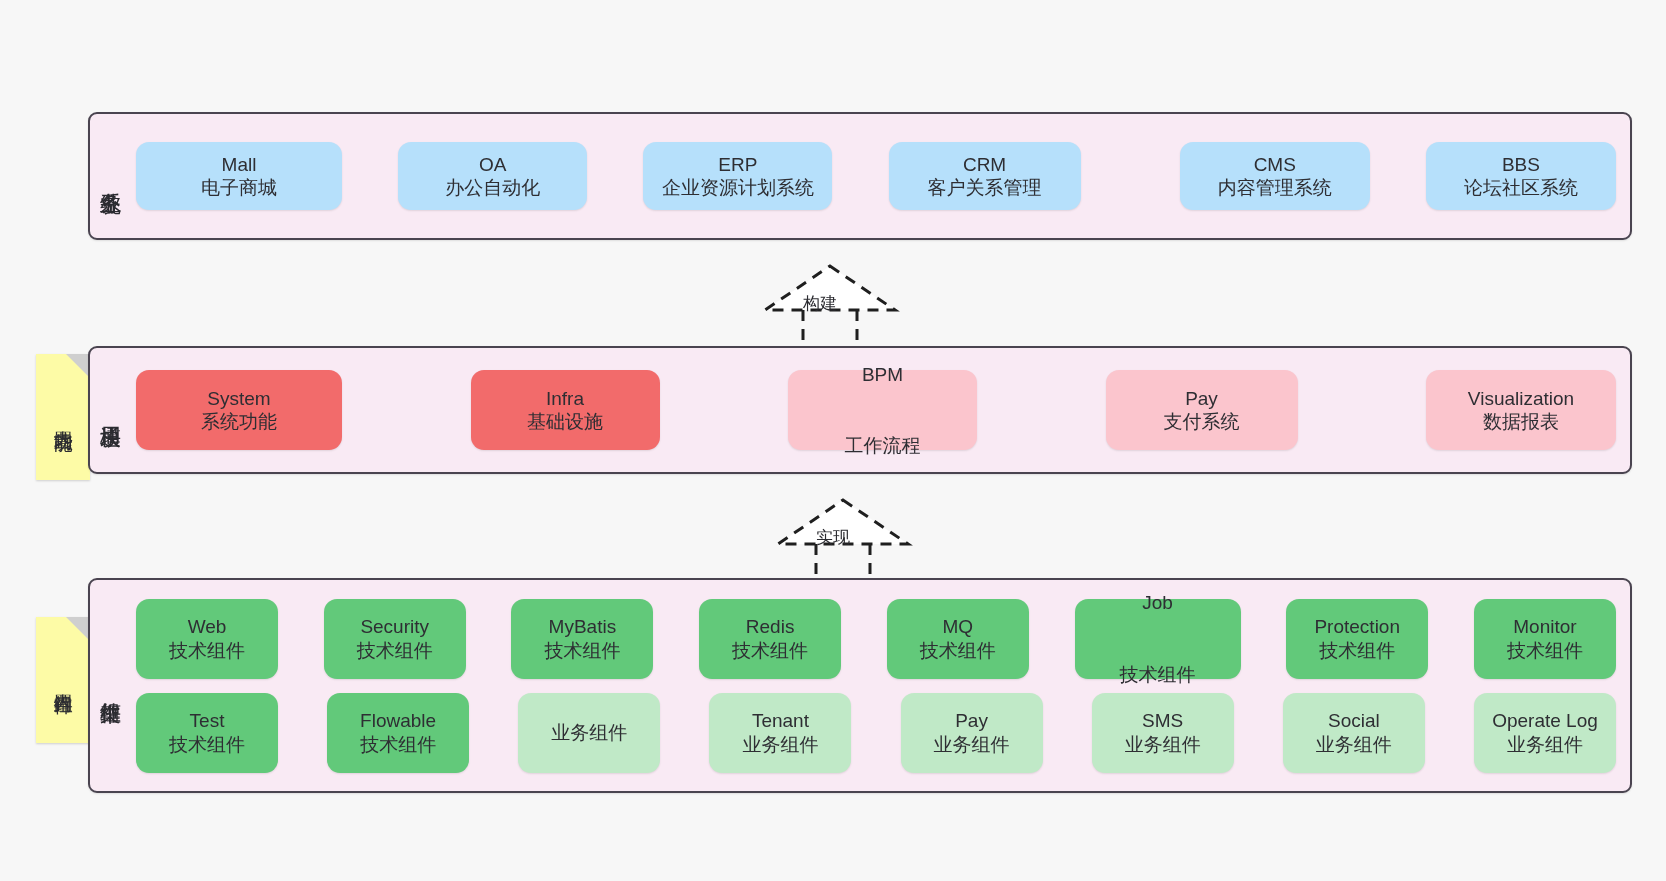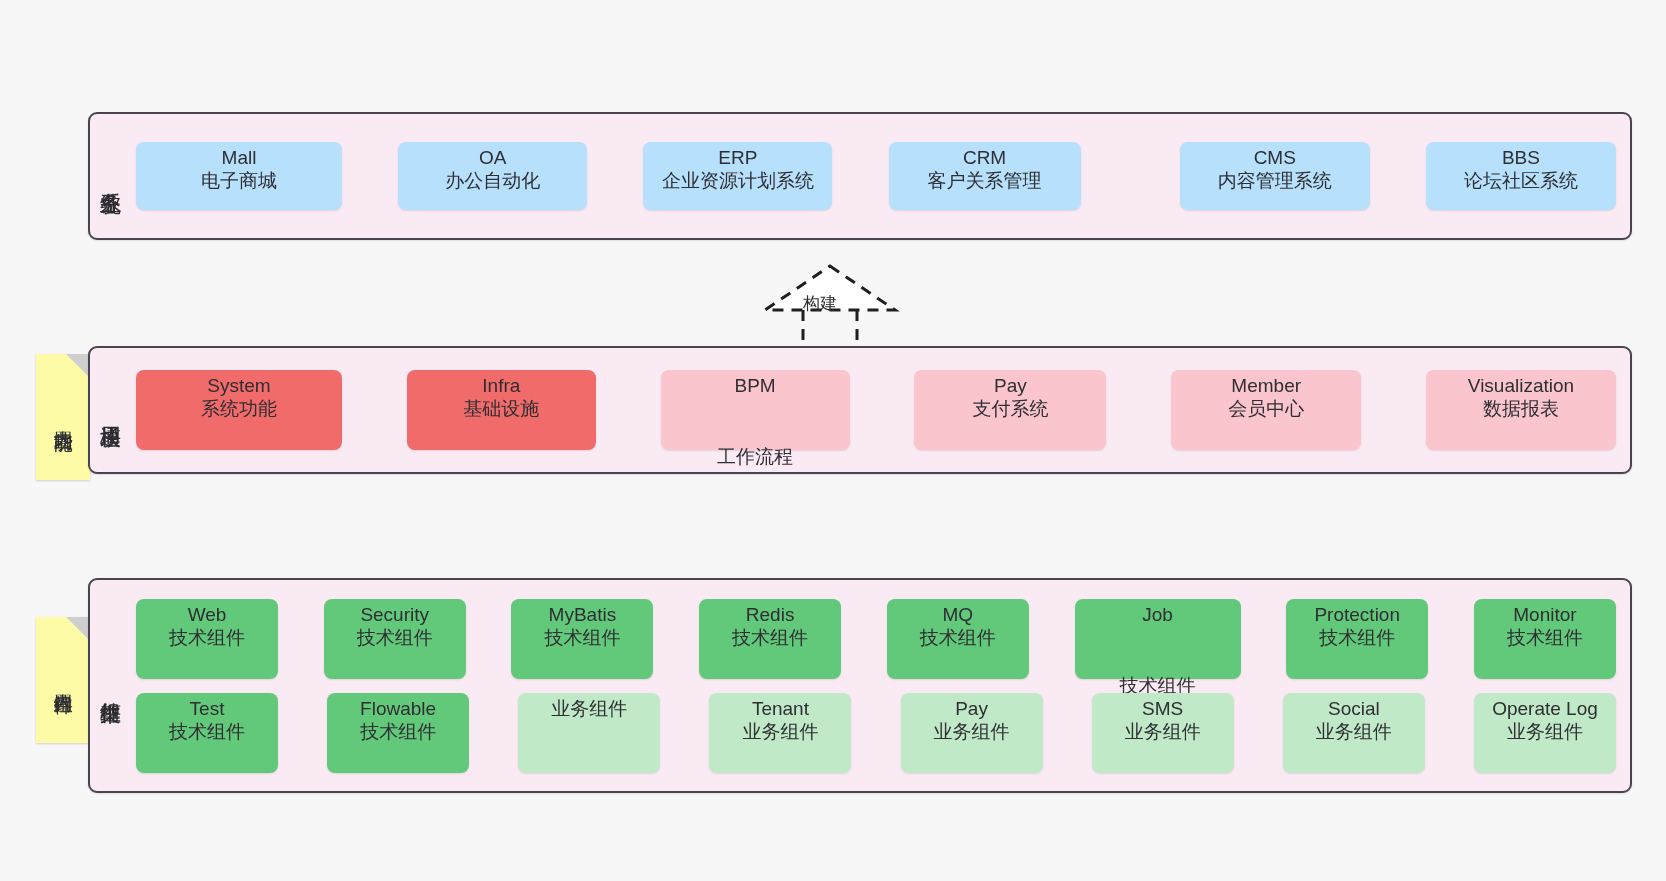"Mall" .card { border-radius: 8px -> 13px; justify-content: none -> center }
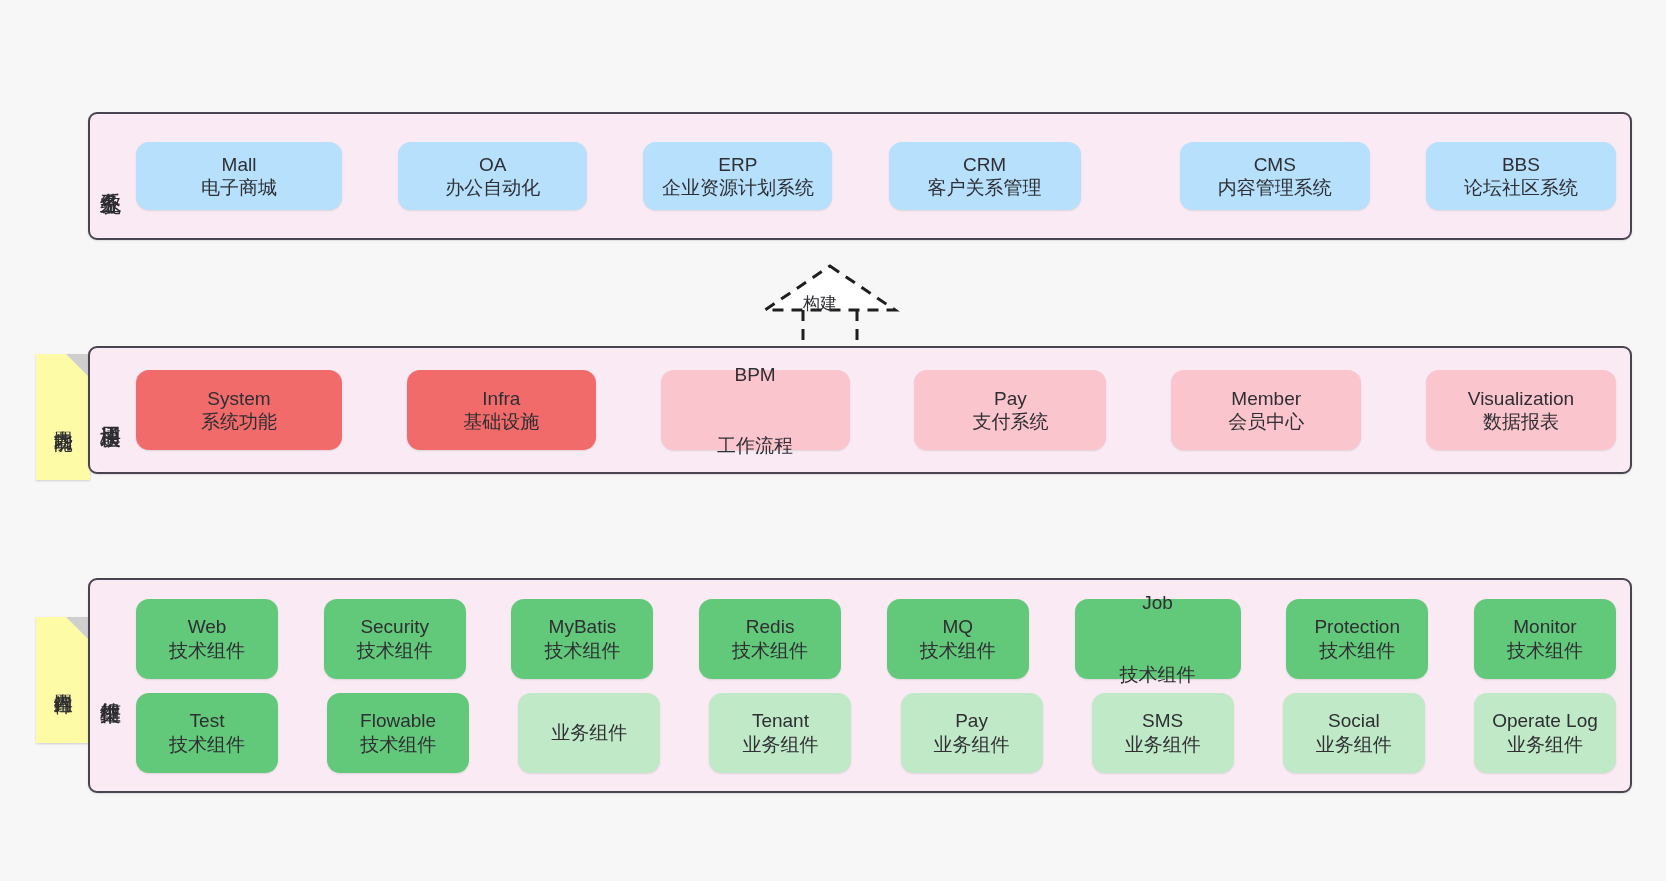"Member" div.card { html: <div> <span>Member</span> <span>会员中心</span> </div> -> none }
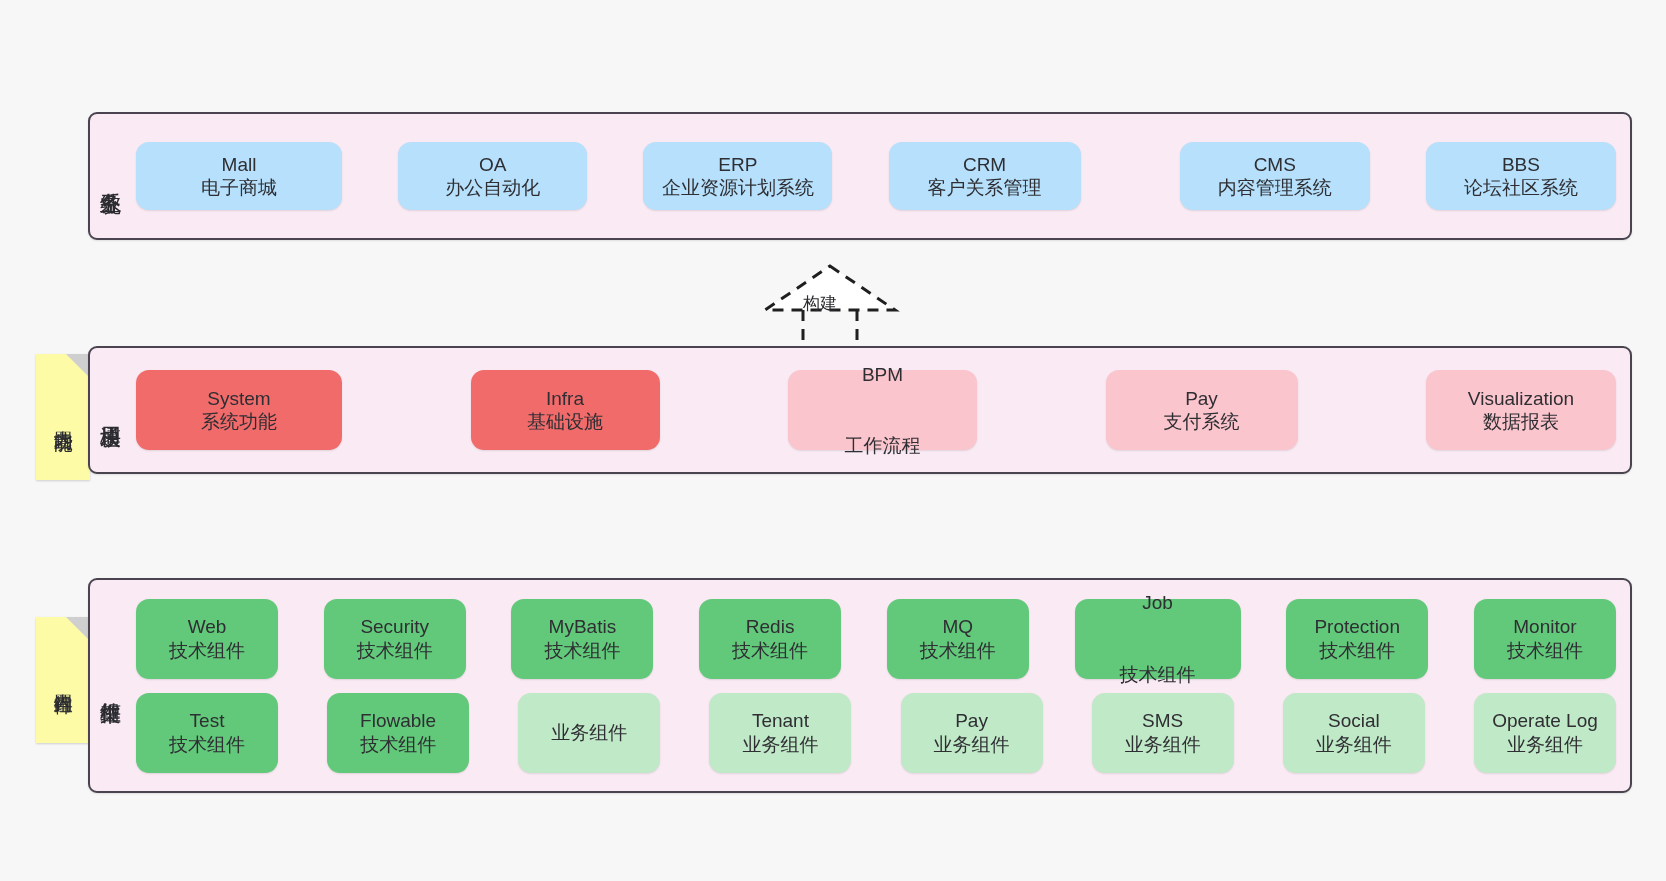"实现" div.connector { html: none -> <div> <svg> <path></path> <path></path> </svg> <span>实现</span> </div> }
